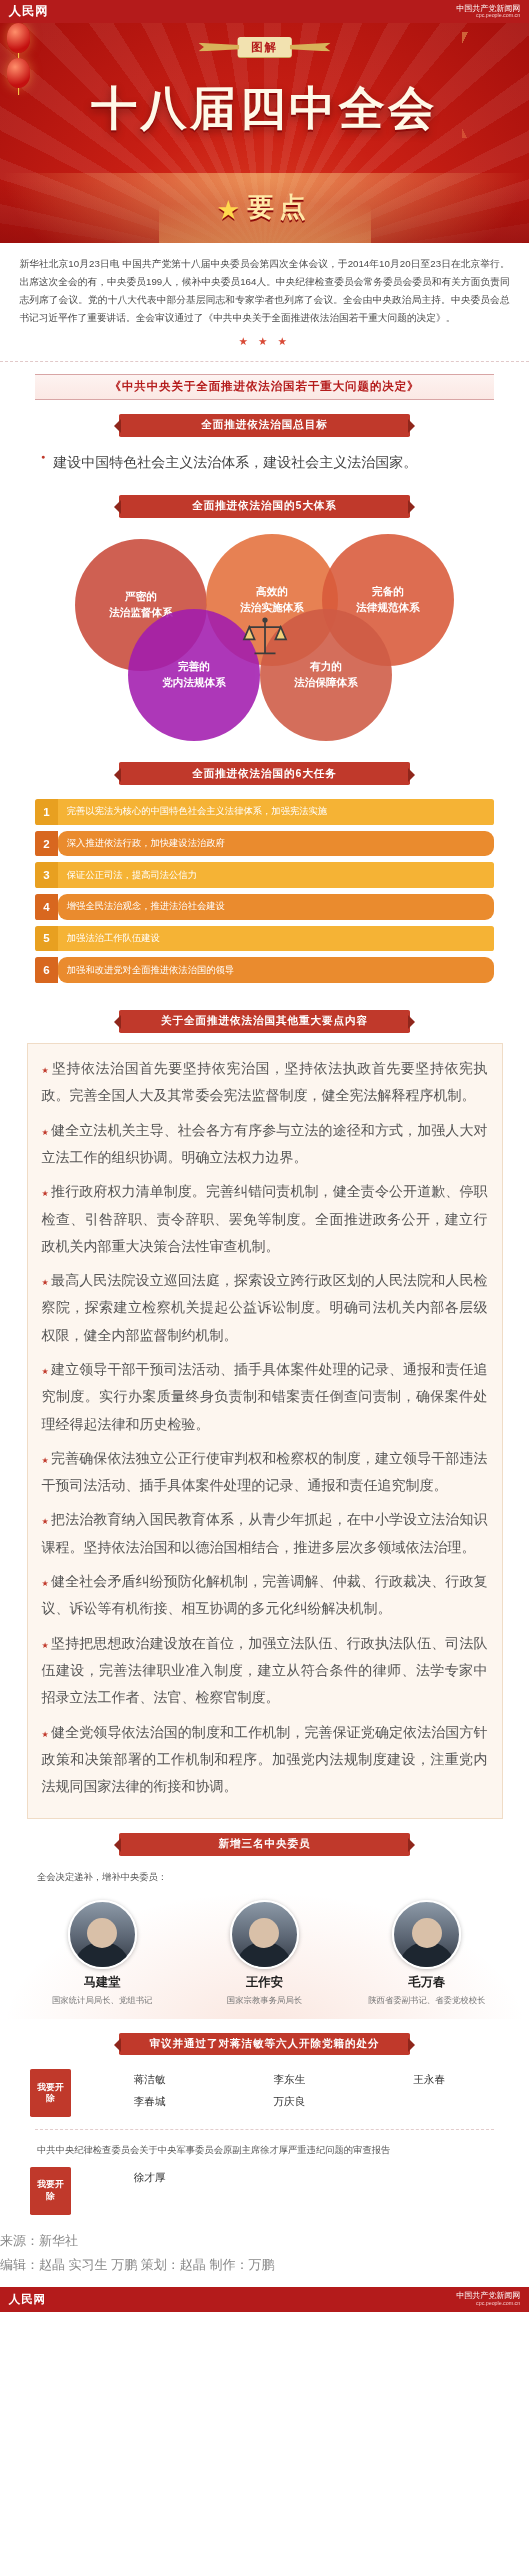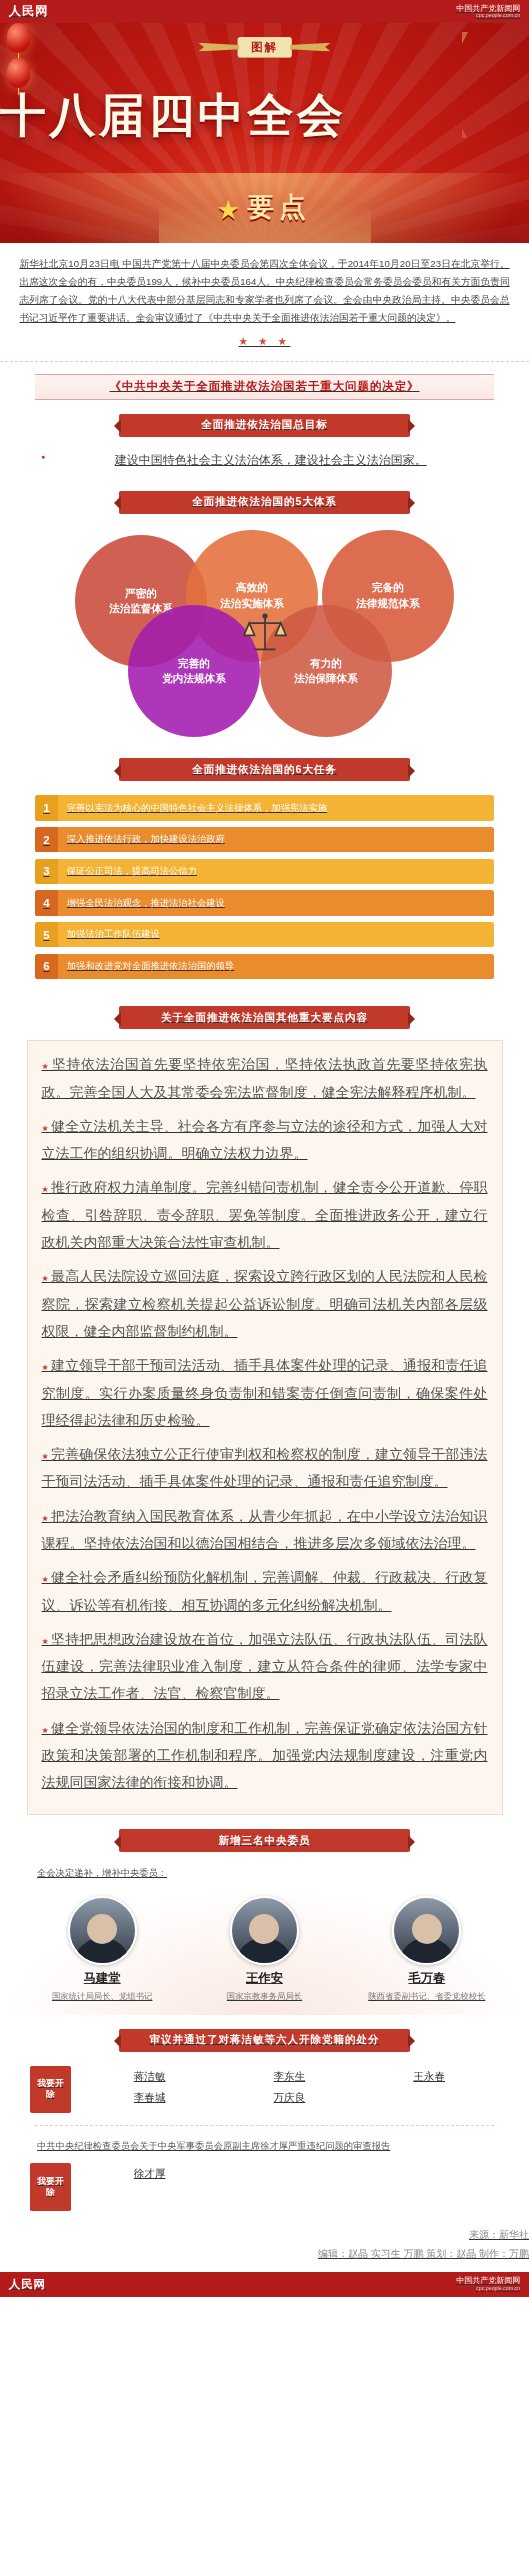"人民网" .page { text-decoration: underline -> none }
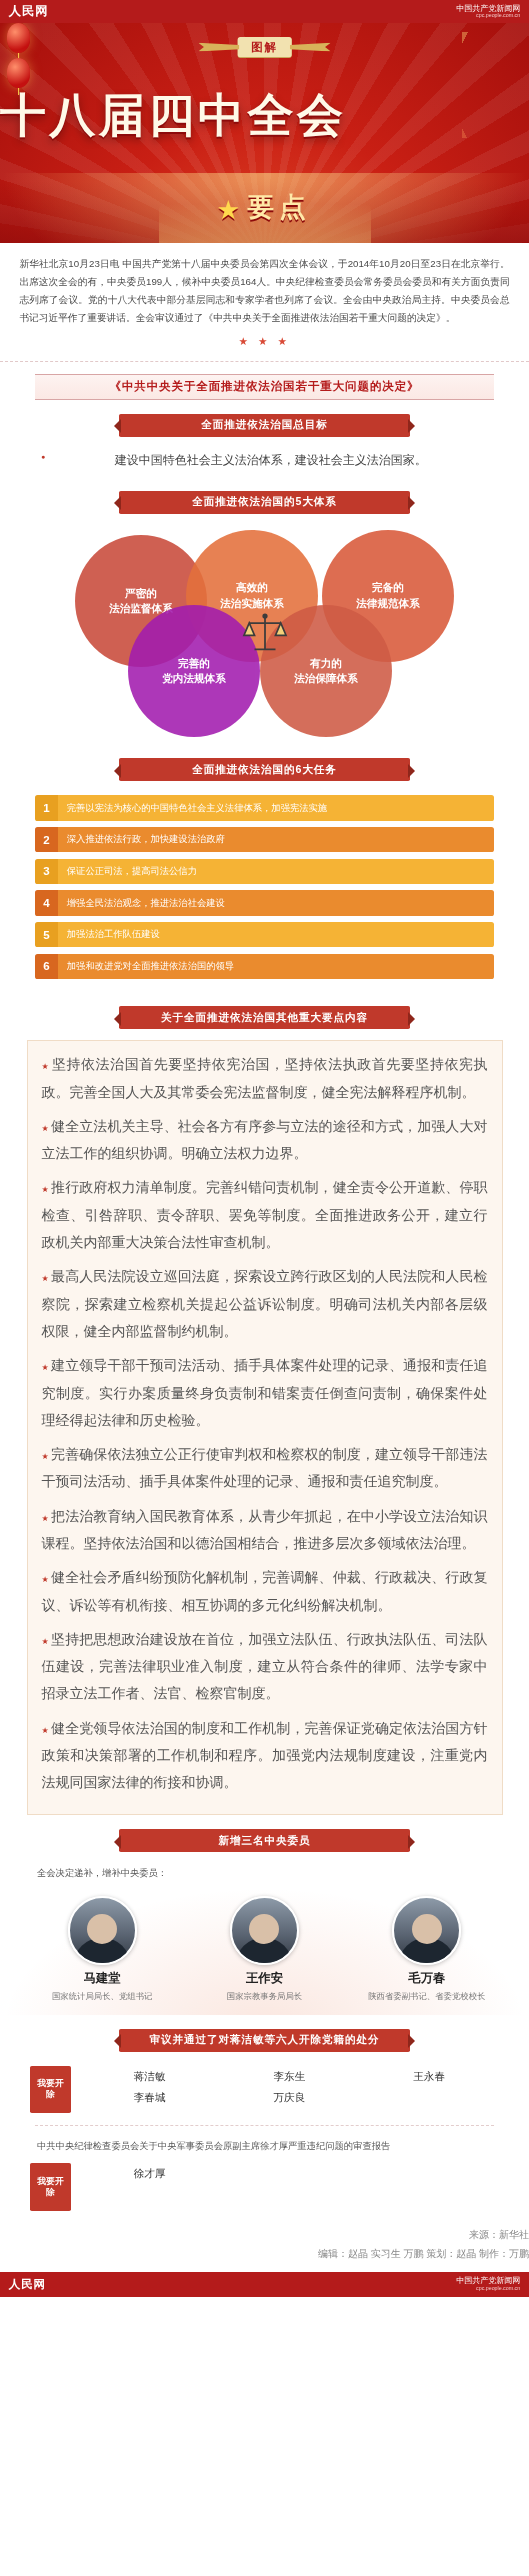"十八届四中全会" .hero h1 { text-align: left -> center; top: 62px -> 55px }
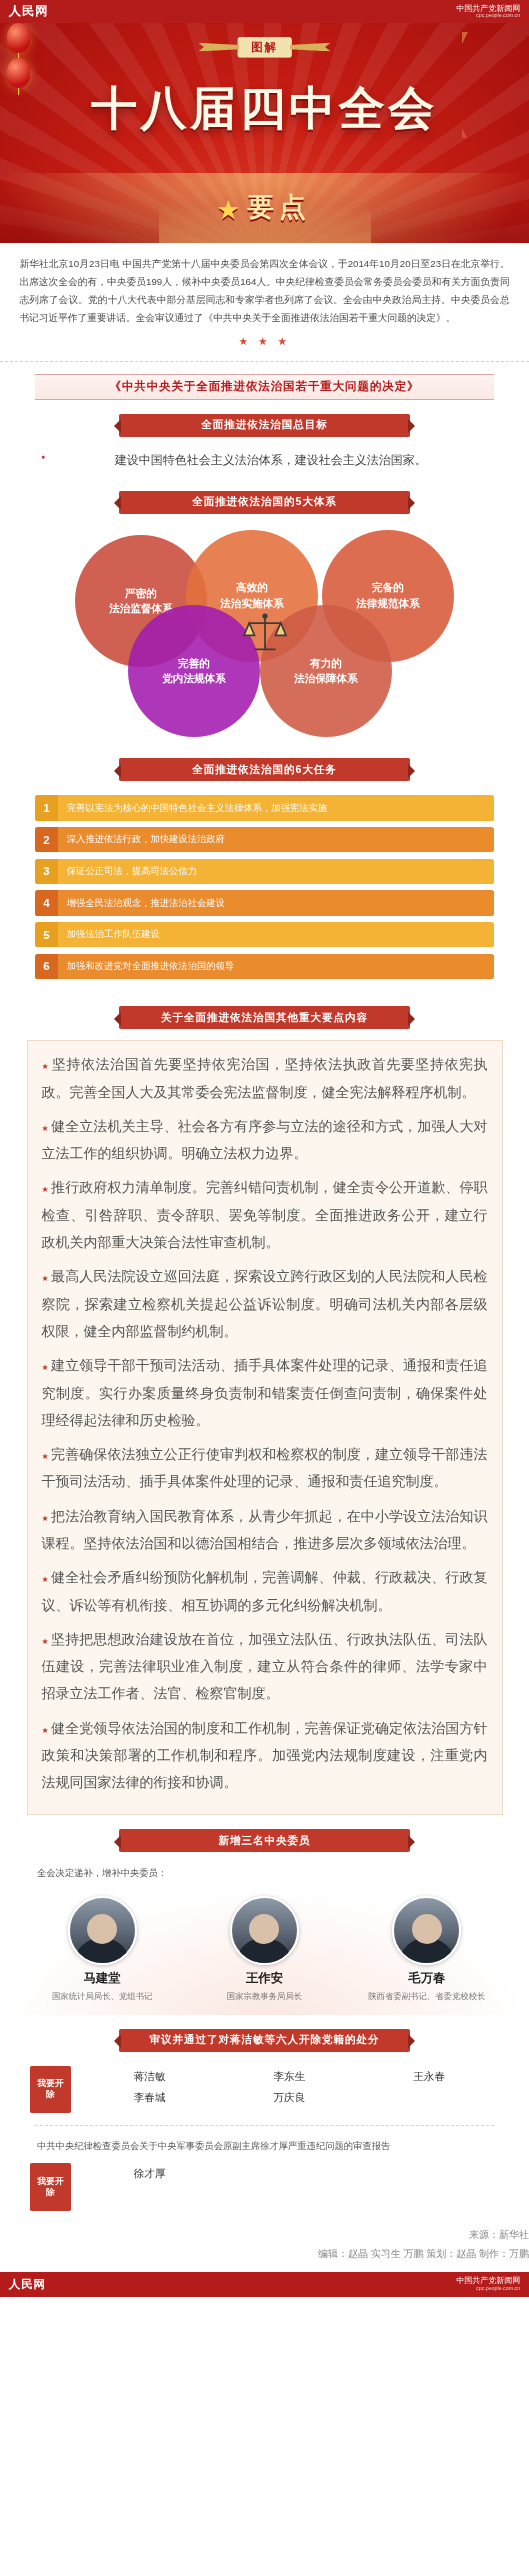"建设中国特色社会主义法治体系，建设社会主义法治国家。" .bullets li { font-size: 12px -> 14px; text-align: center -> none }
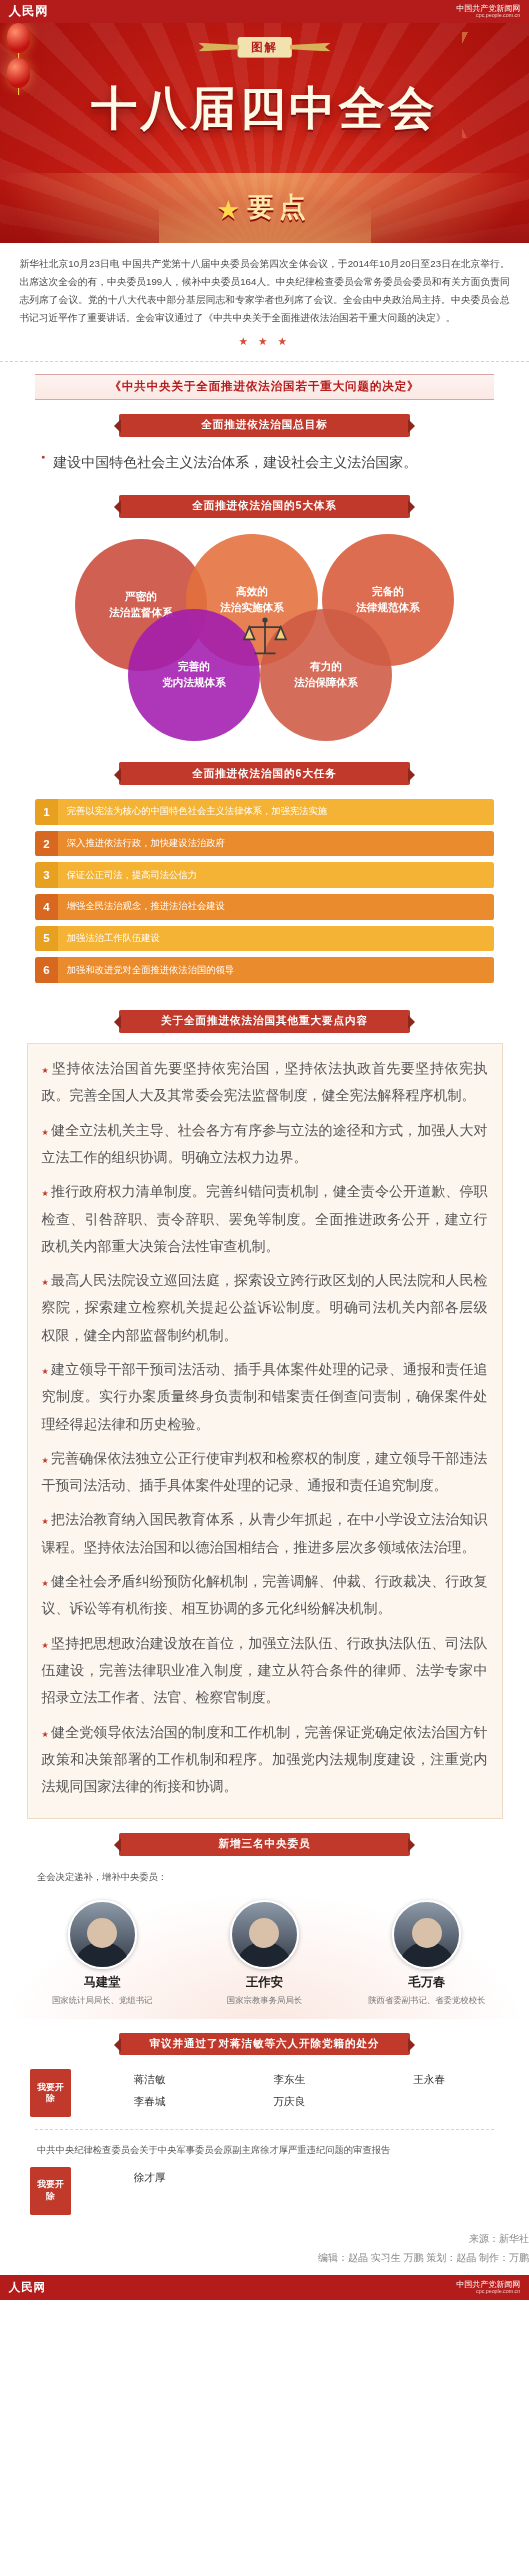"高效的" .c2 { left: 186px -> 206px }
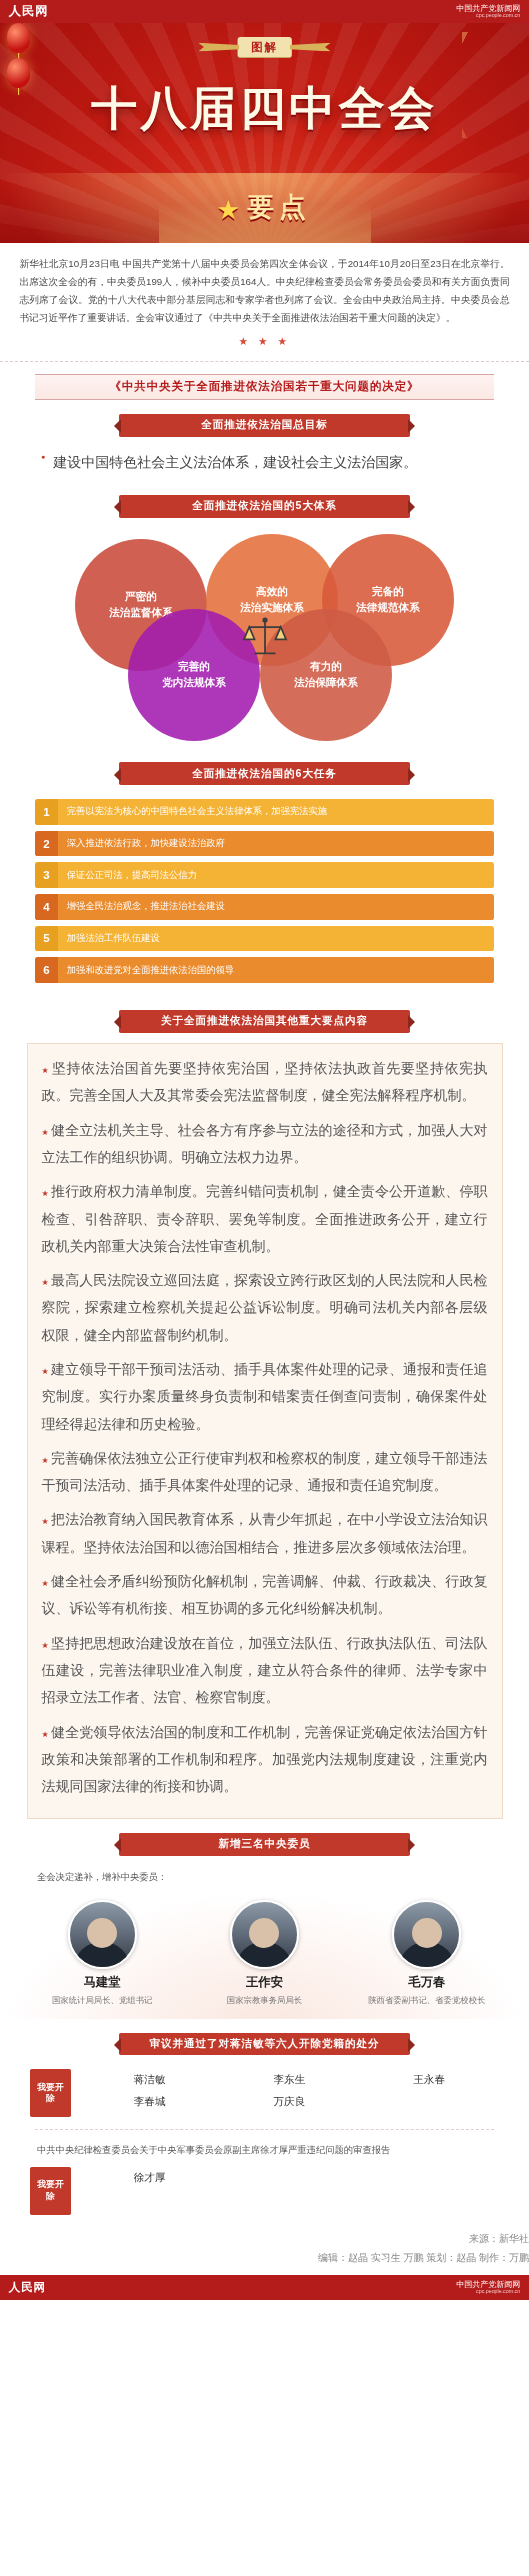"深入推进依法行政，加快建设法治政府" .task.alt .txt { border-radius: none -> 9px }
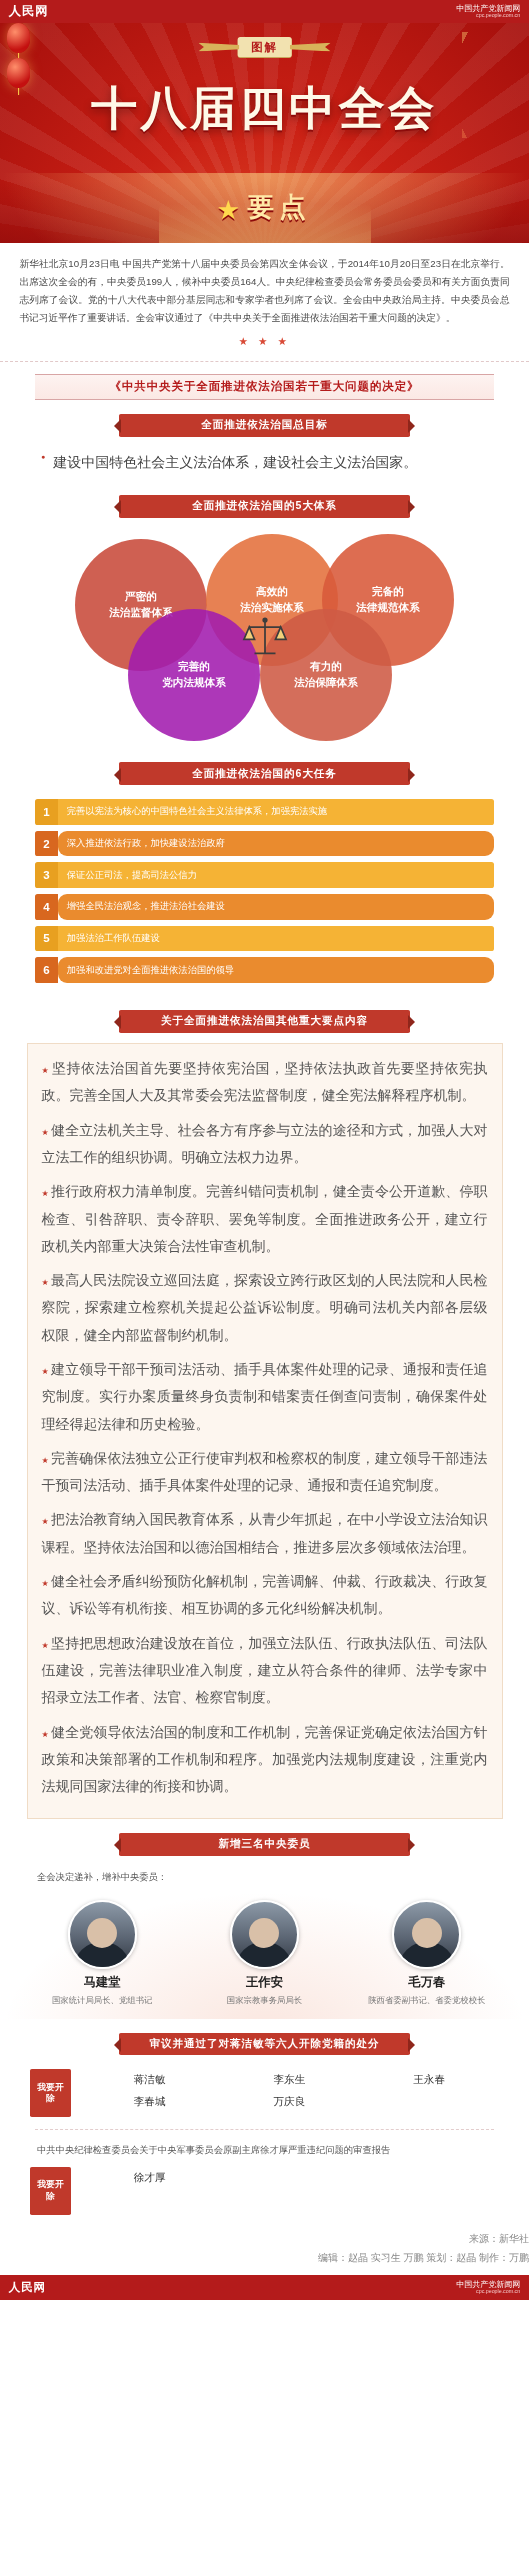"来源：新华社" .credits { font-size: 10px -> 13px; text-align: right -> left }
